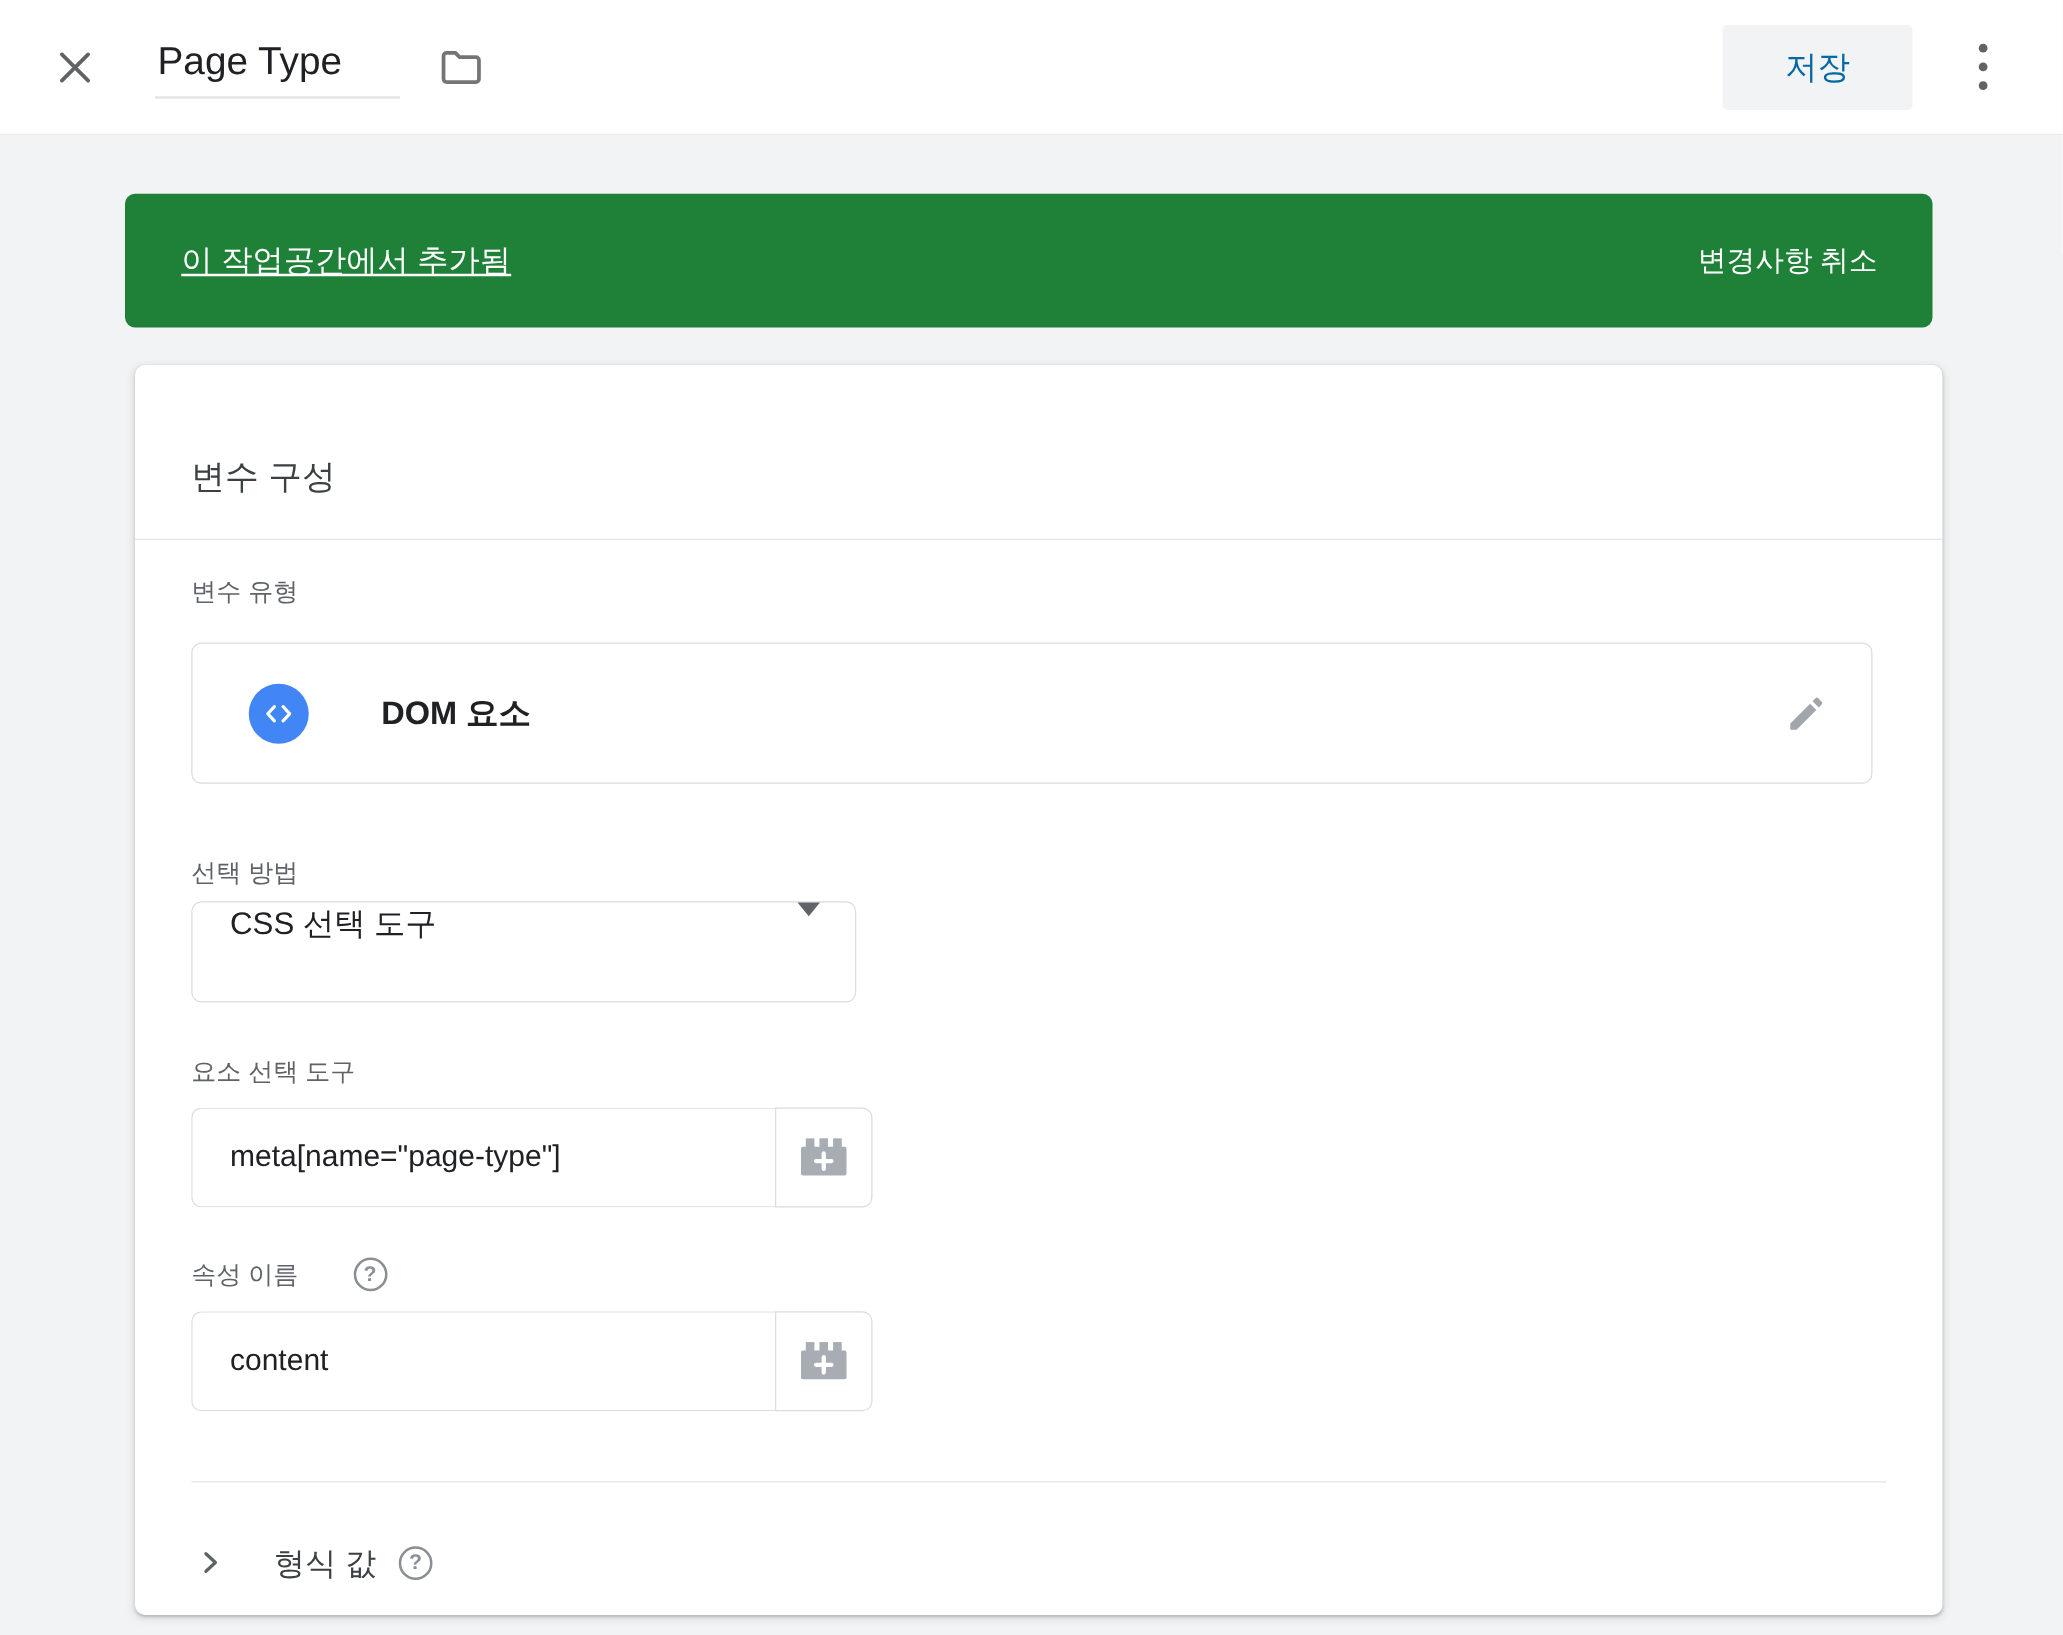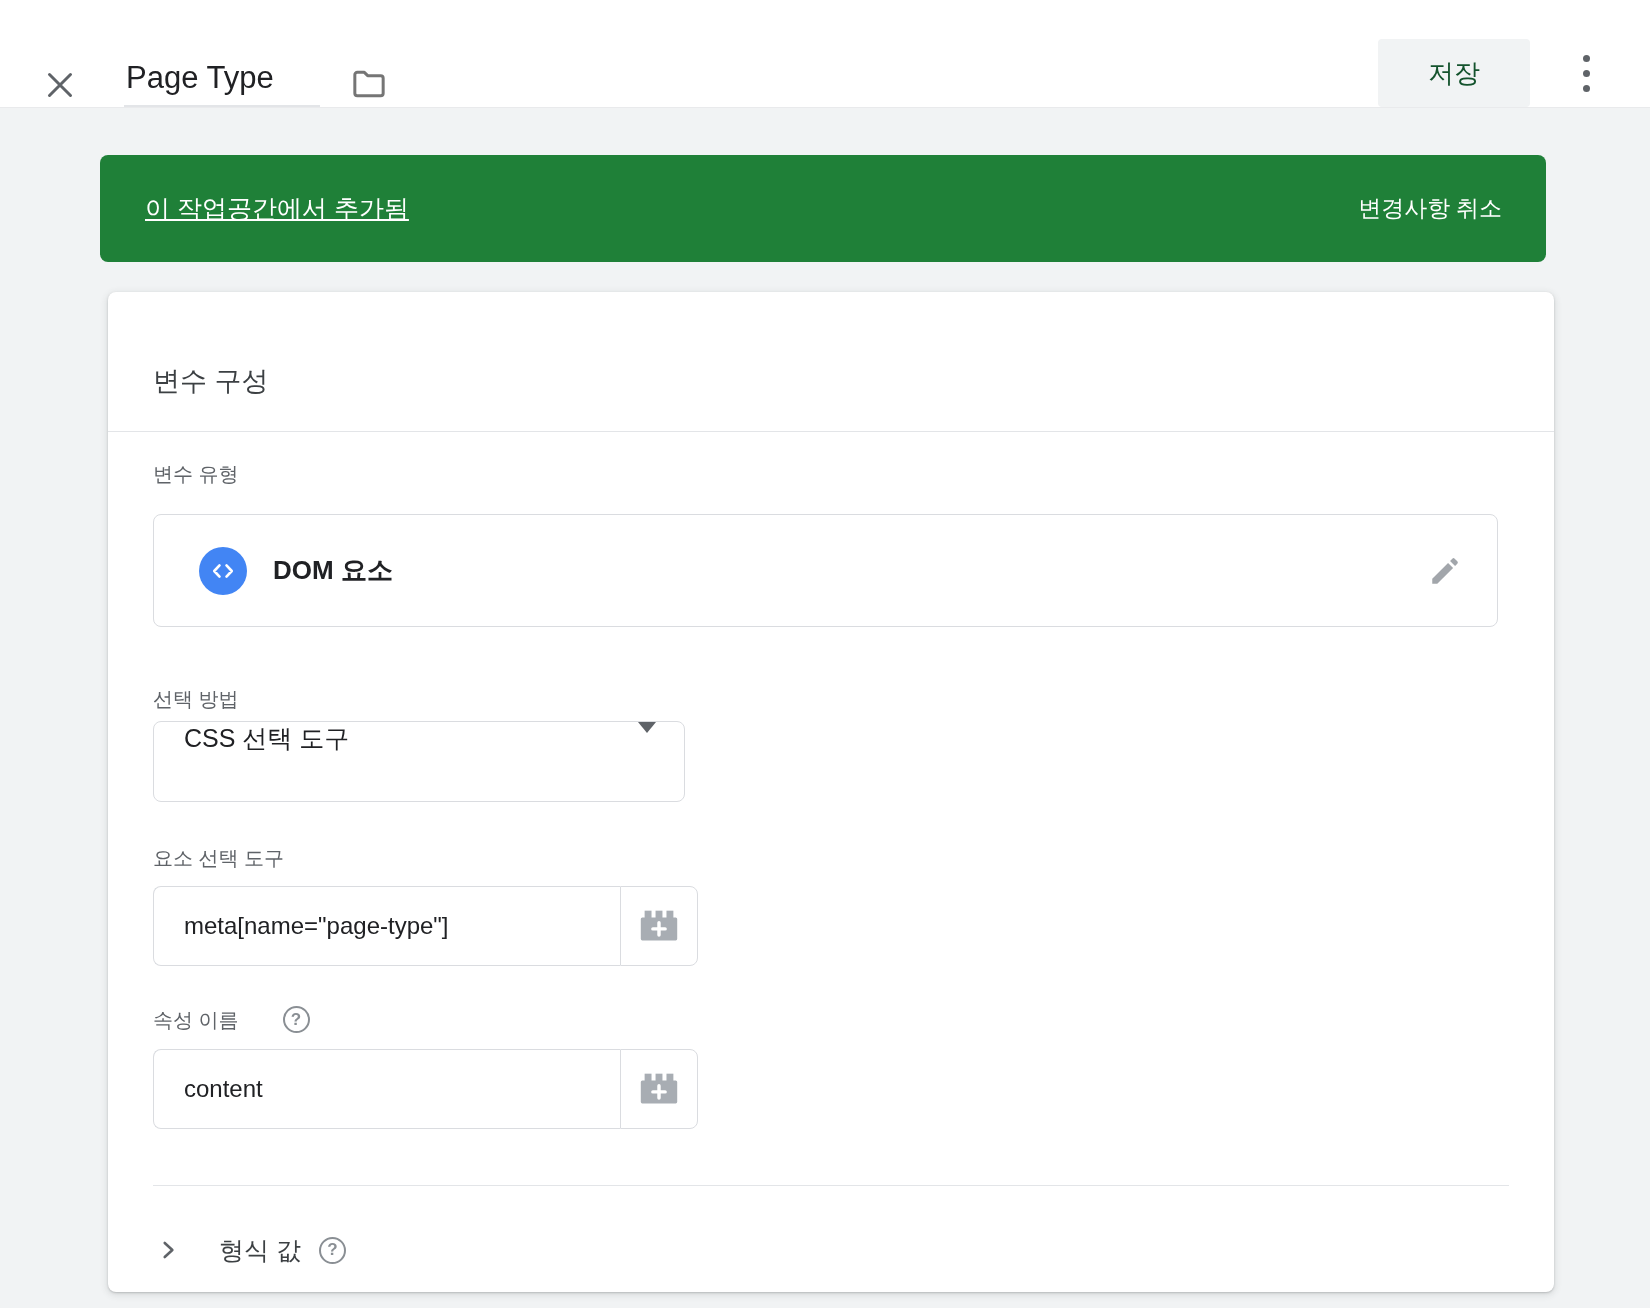"Page Type" .topbar { align-items: flex-end -> center }
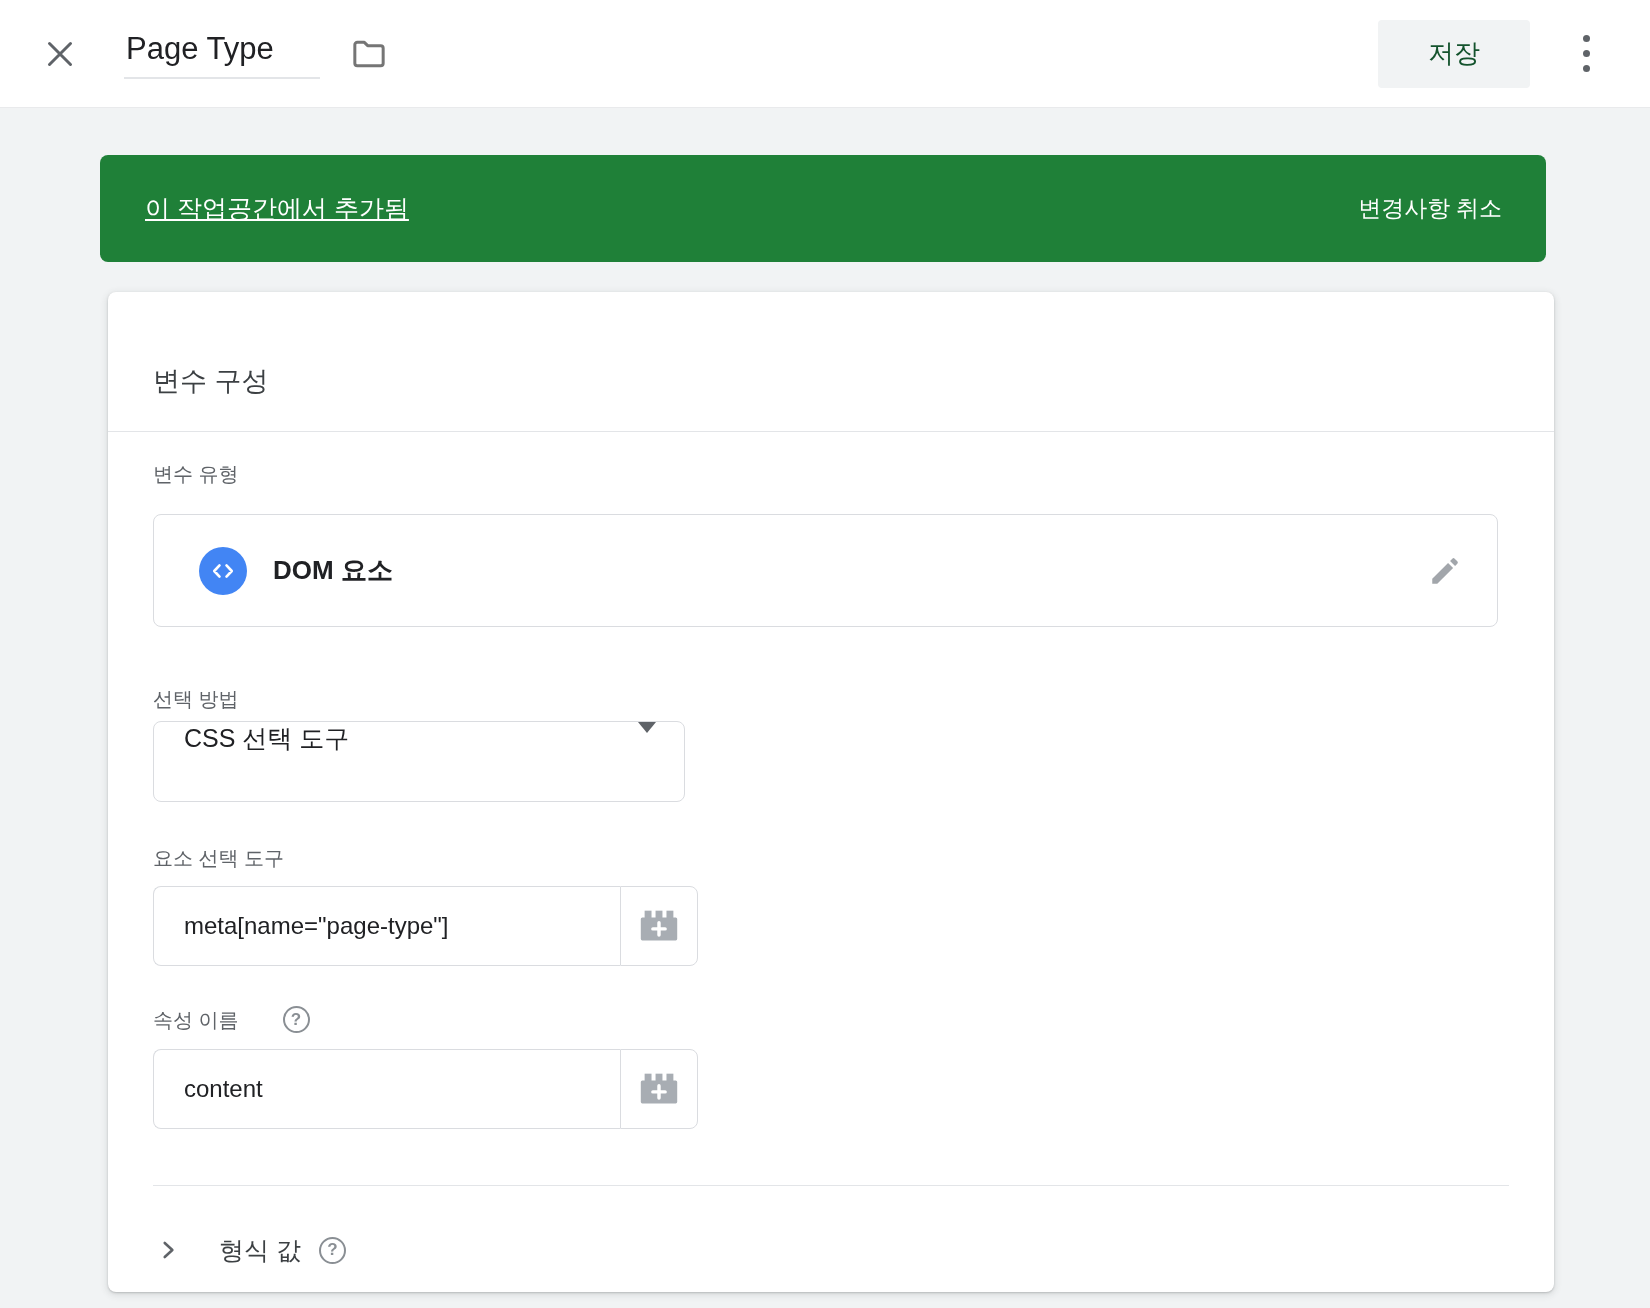"저장" .save-btn { color: #14532d -> #0369a1 }
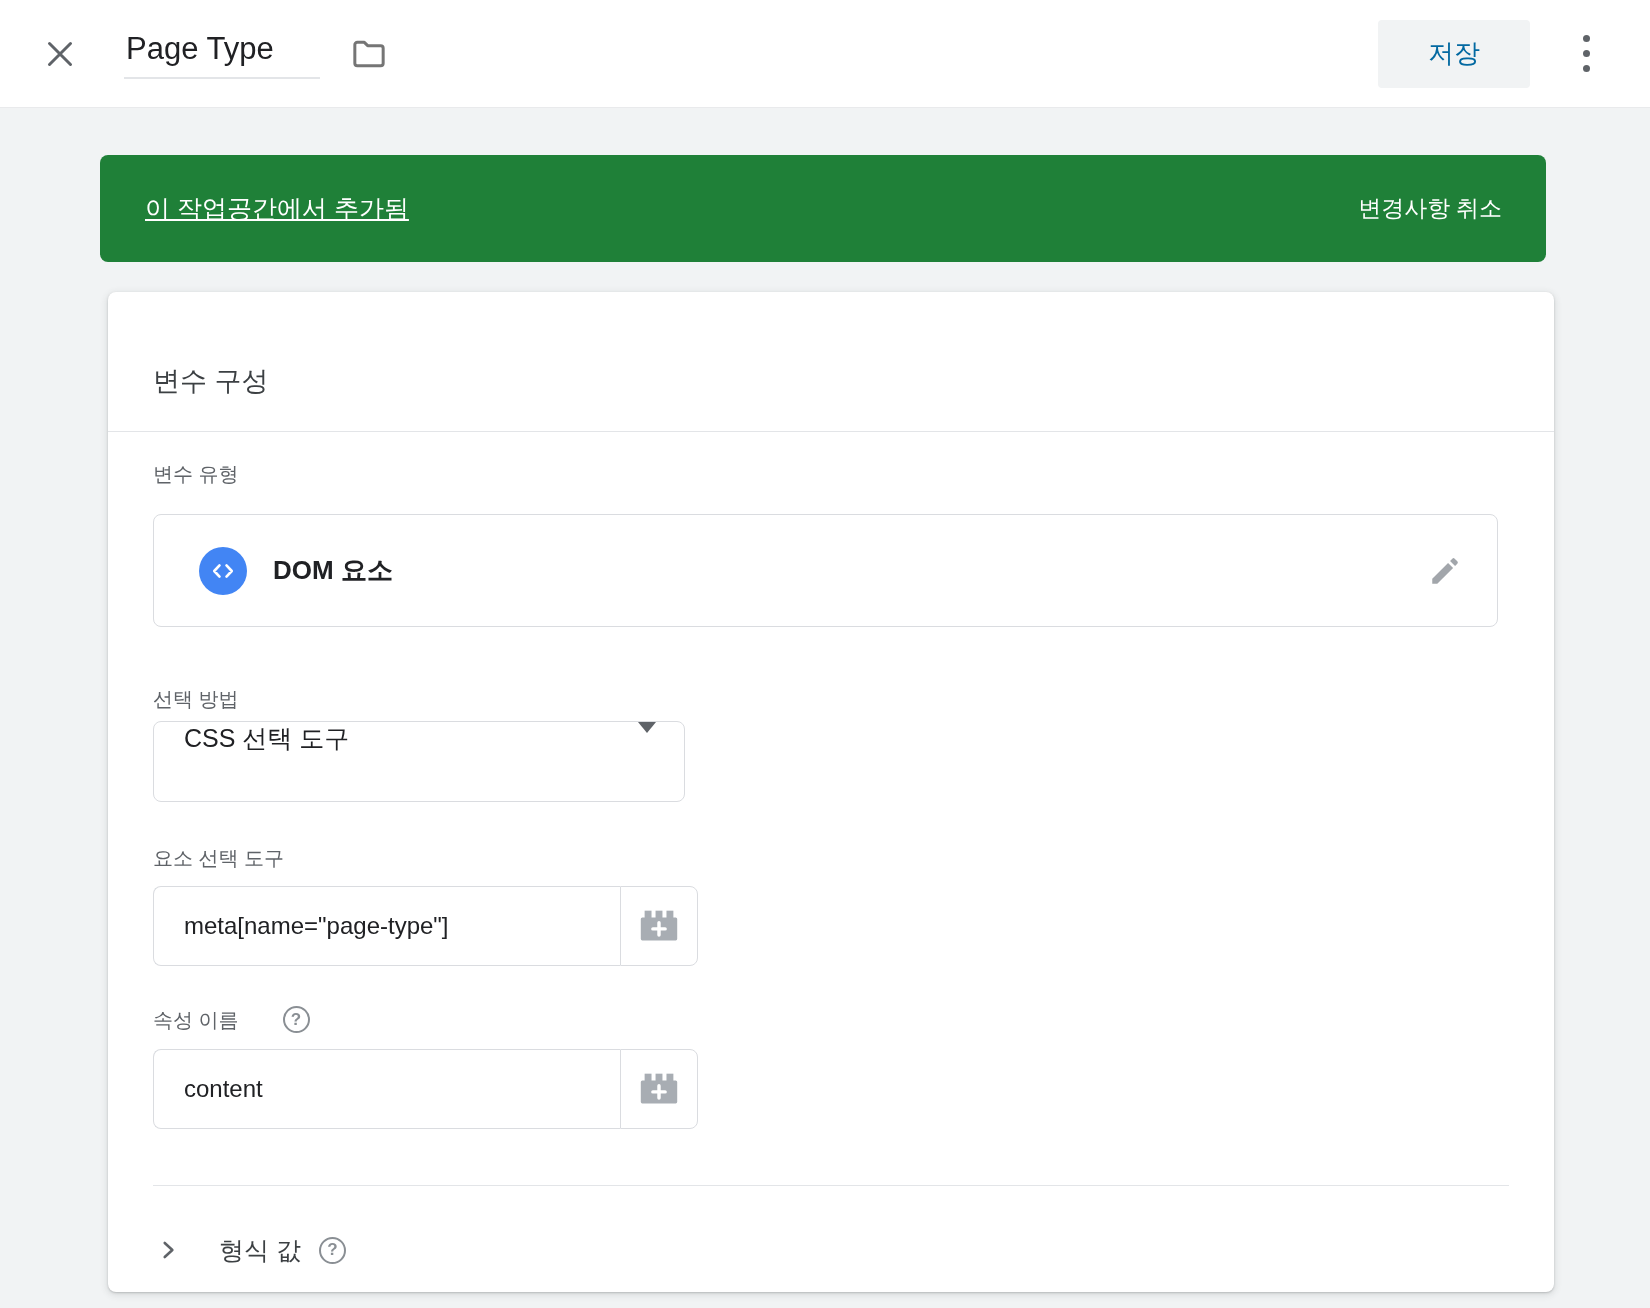"DOM 요소" .type-name { margin-left: 26px -> 58px }
